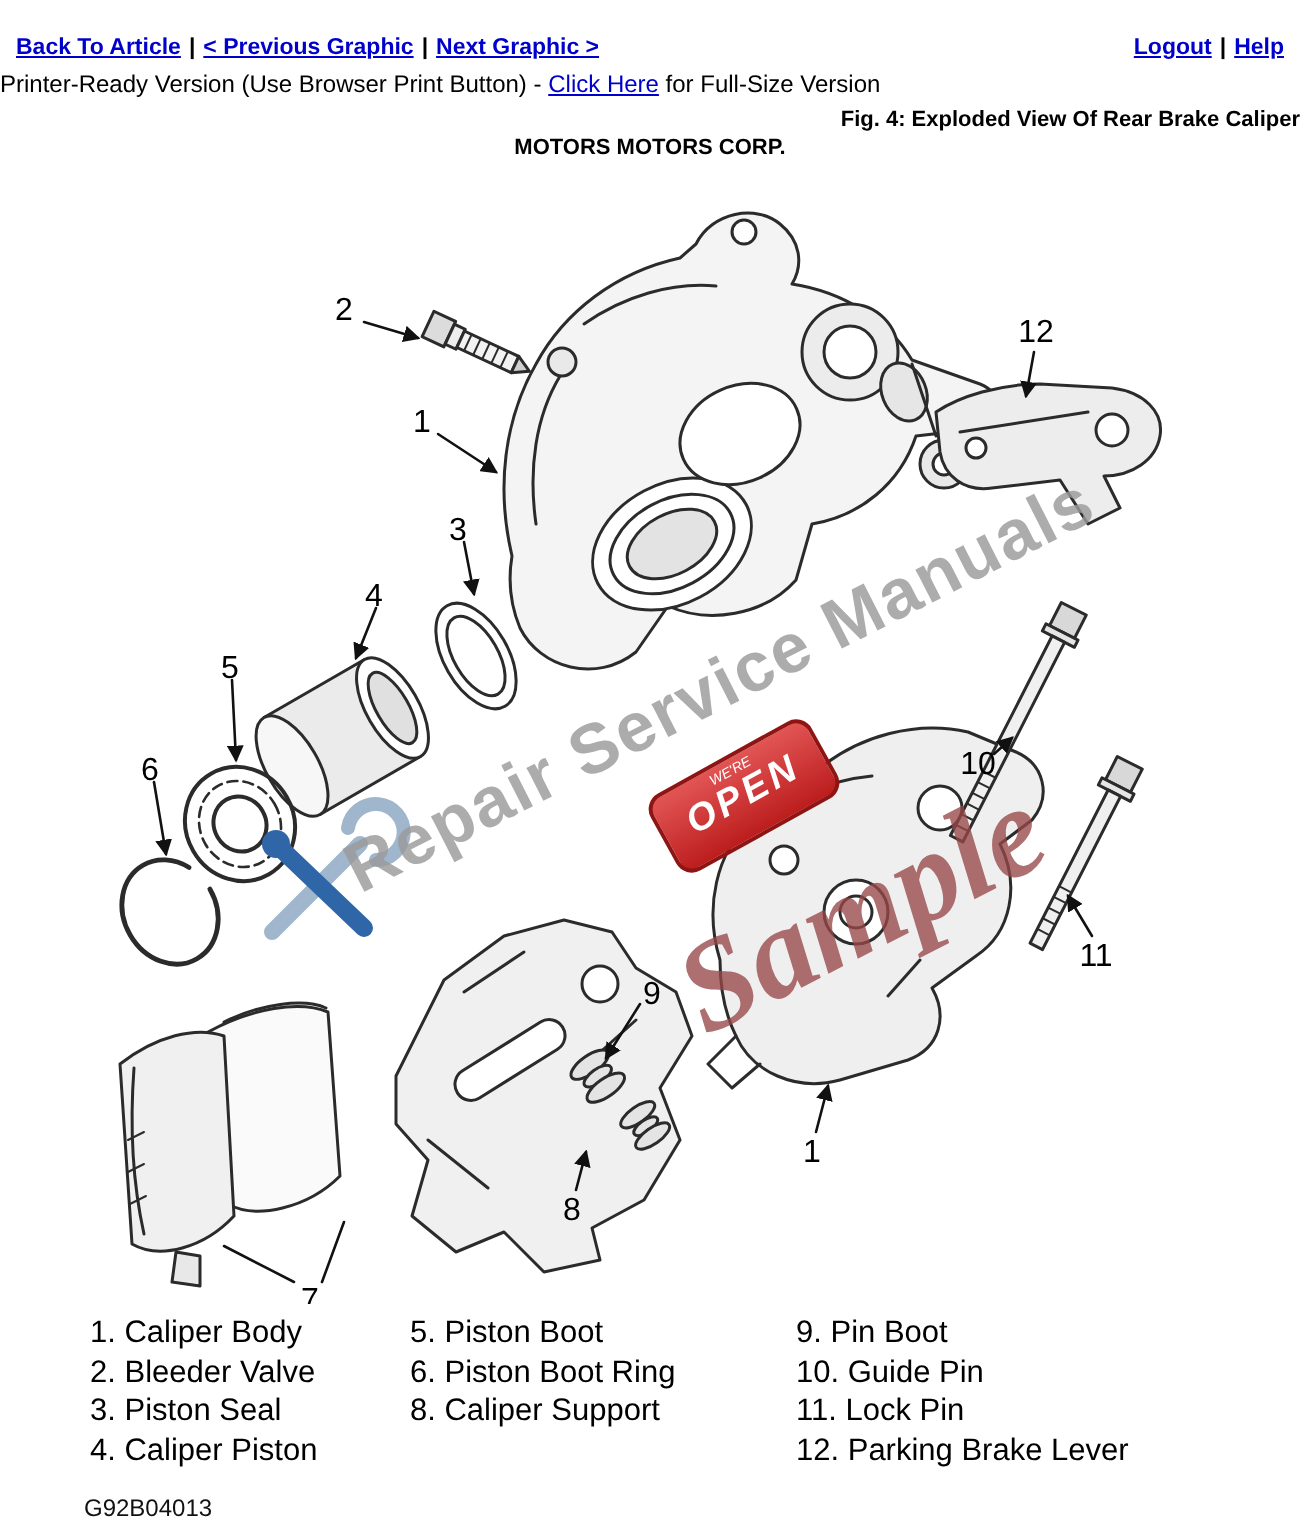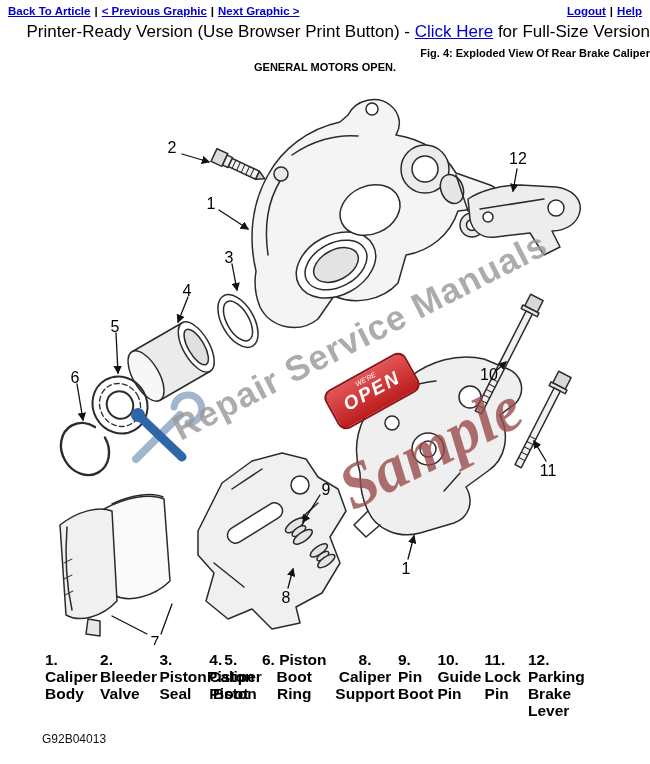"Back To Article | <" .nav { padding: 5px 8px 2px 8px -> 18px 8px 2px 8px }
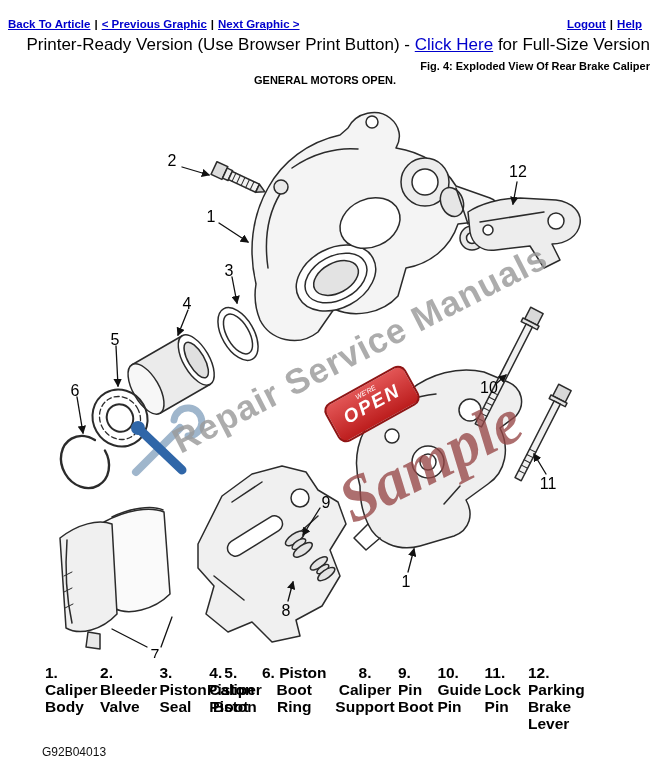"Printer-Ready Version (Use Browser Print" .line1 { font-size: 17px -> 12px; text-align: right -> left }
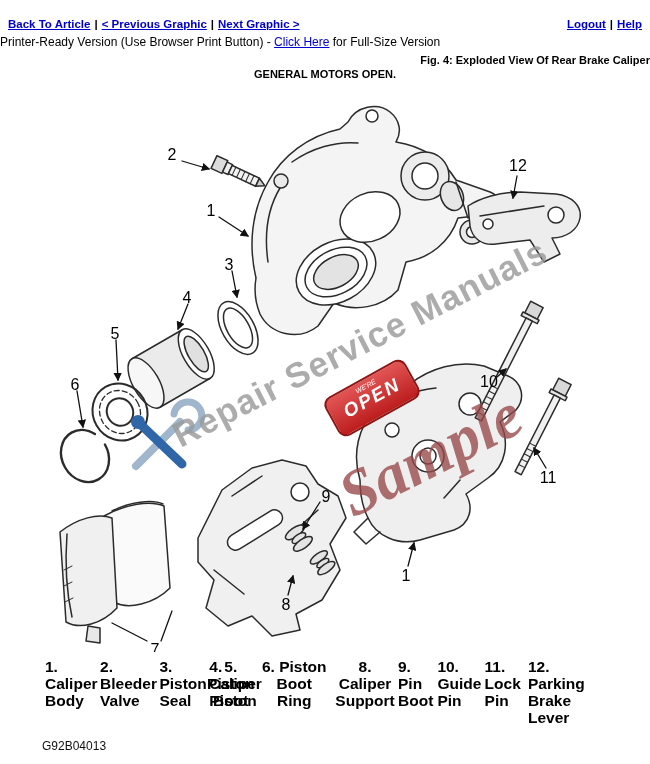"GENERAL MOTORS OPEN." div.manufacturer { text: GENERAL MOTORS OPEN -> MOTORS MOTORS CORP }
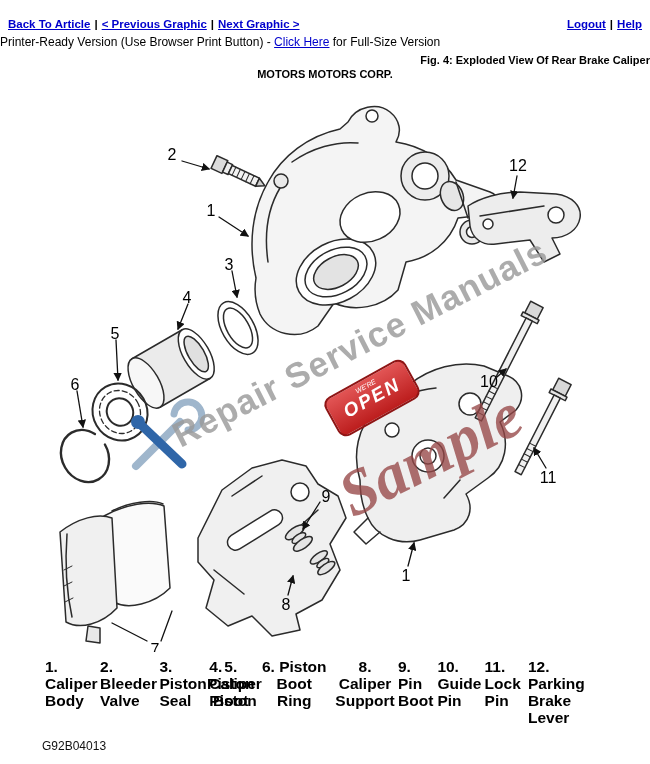"1. Caliper Body" .legend .col { flex-direction: row -> column; font-weight: bold -> none }
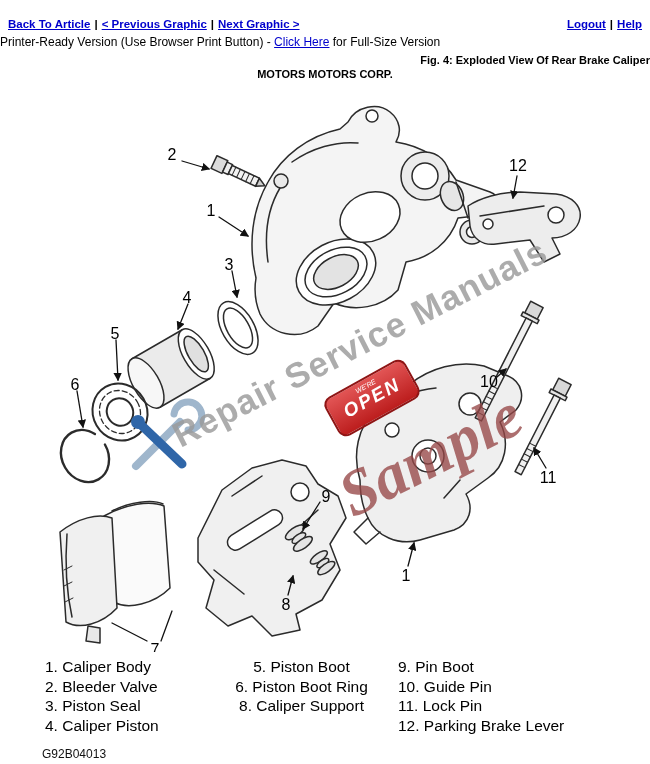"5. Piston Boot" .legend .col.c2 { text-align: center -> none }
